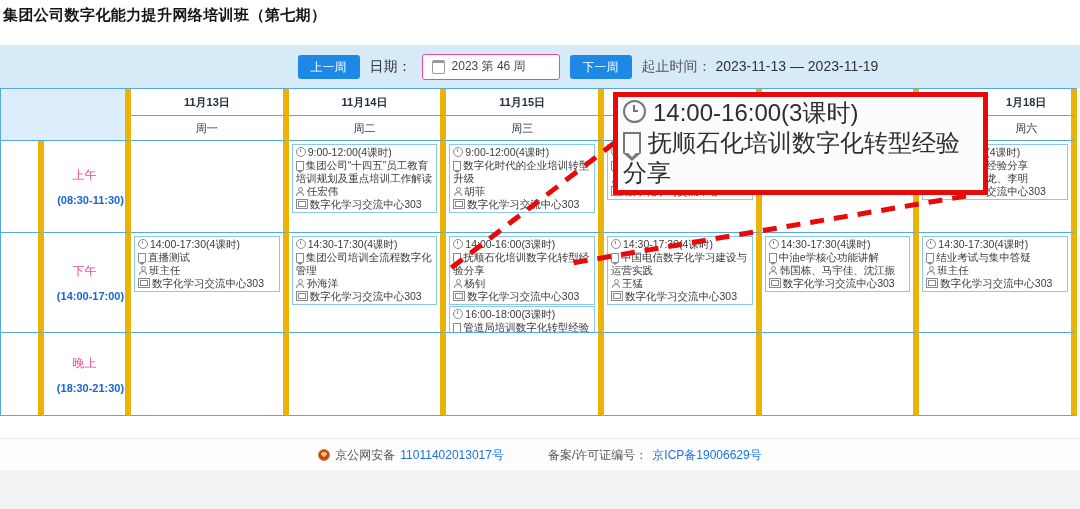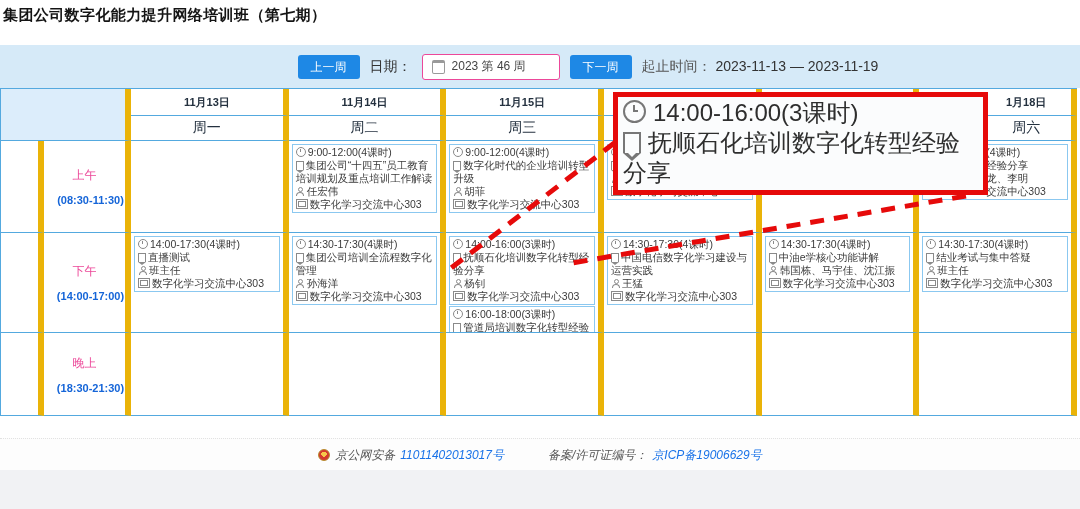"周一" .gc-week { font-size: 14px -> 11px }
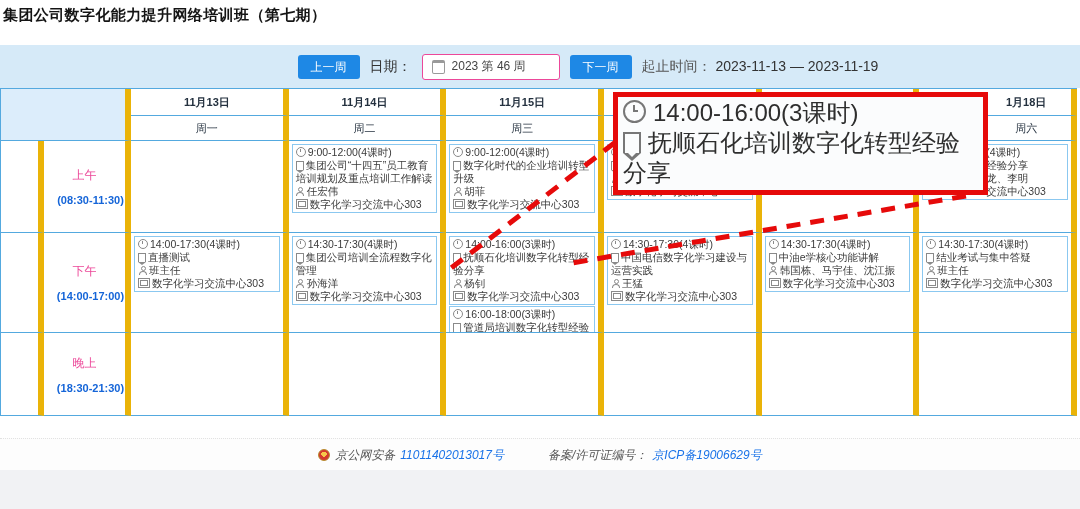"京公网安备" .footer { font-style: italic -> none }
